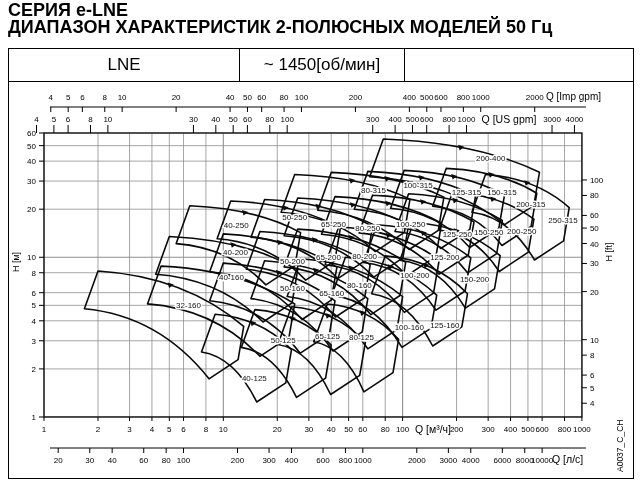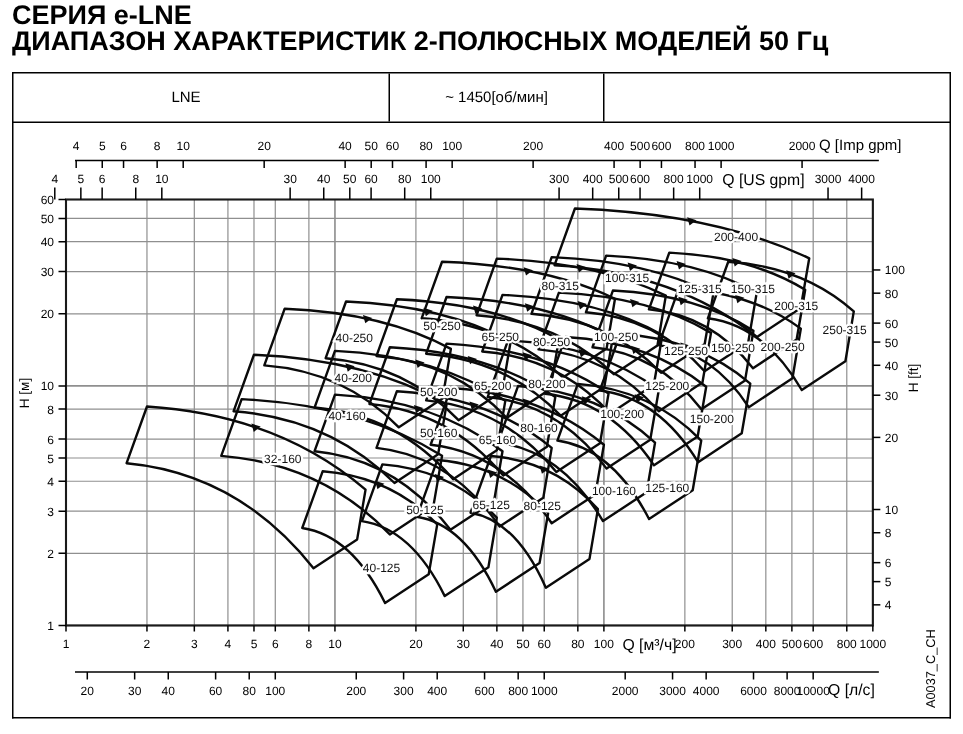"LNE" .info-cell { font-size: 10px -> 17px }
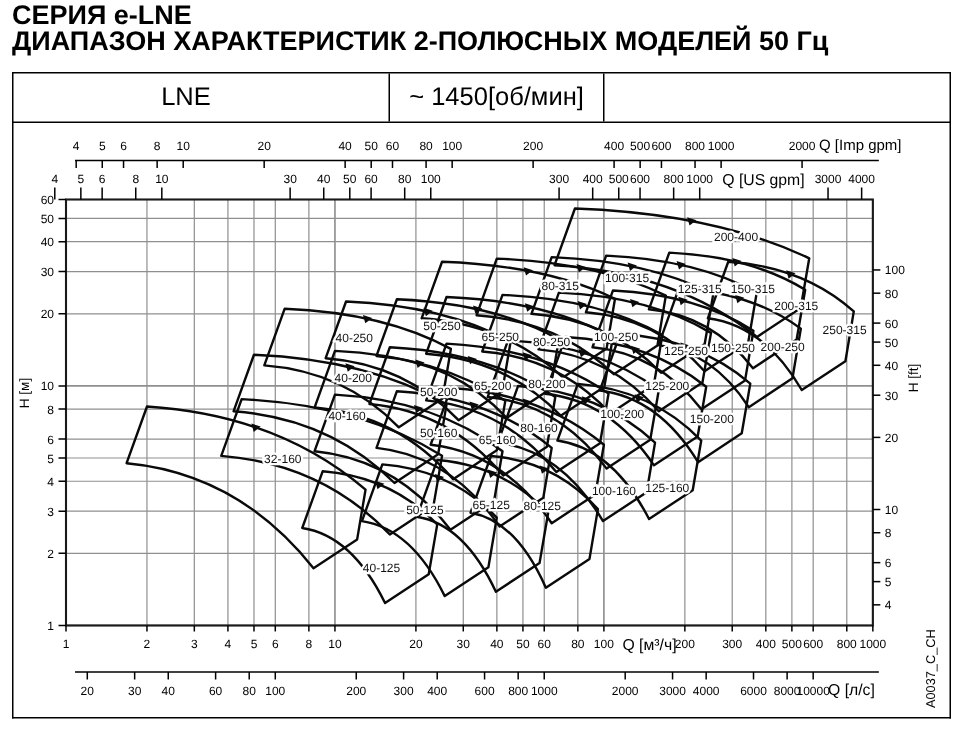"~ 1450[об/мин]" .info-cell.c2 { margin-left: 20px -> none; width: 144px -> 166px }
